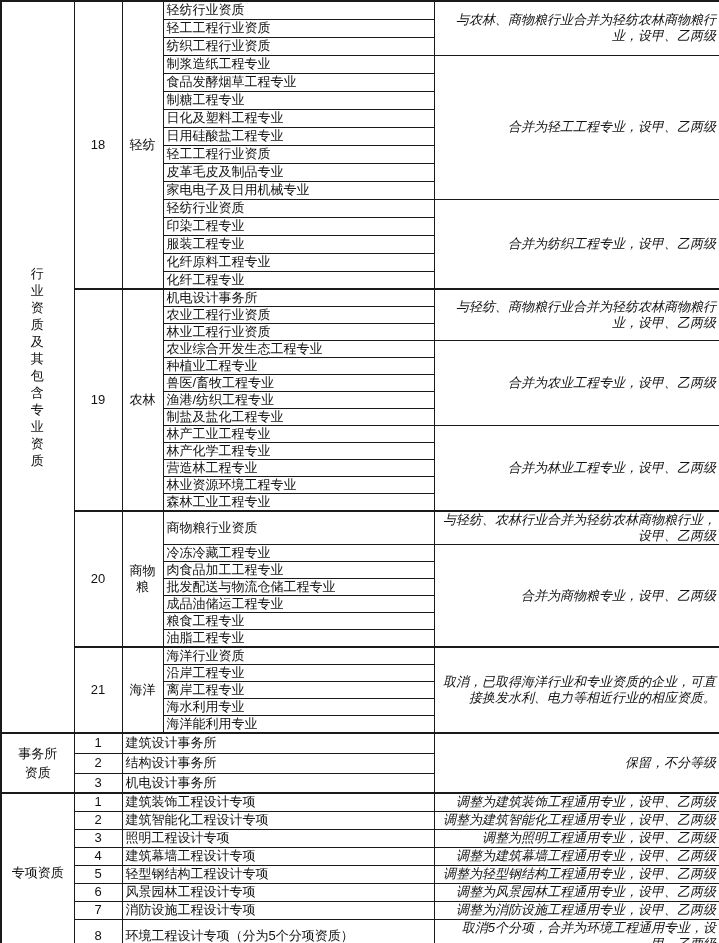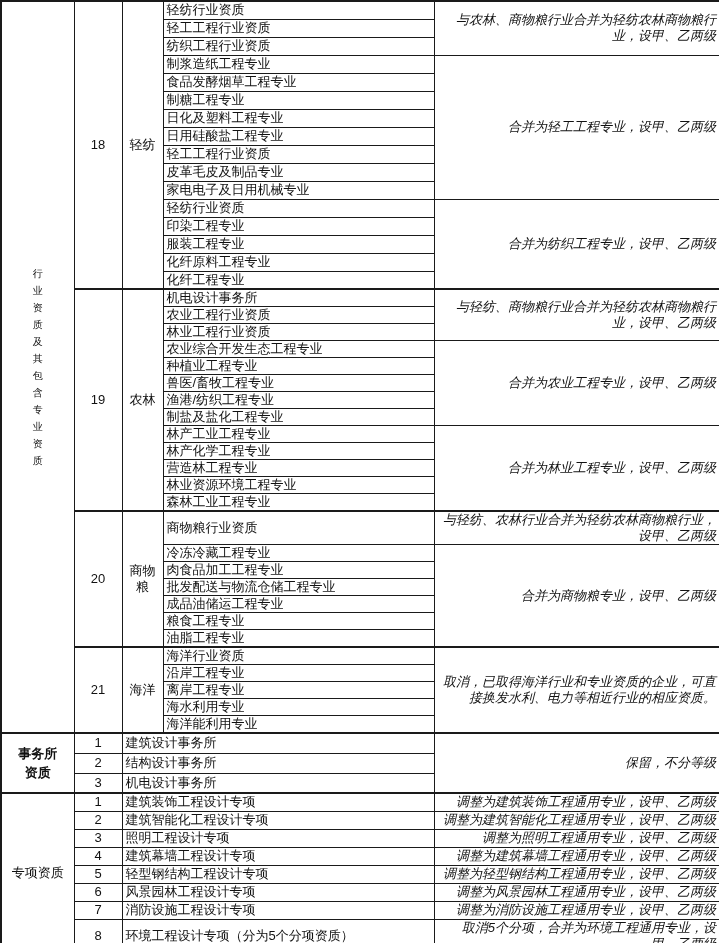"行业资质及其包含专业资质" .v-text { font-size: 10px -> 13px; text-align: center -> left }
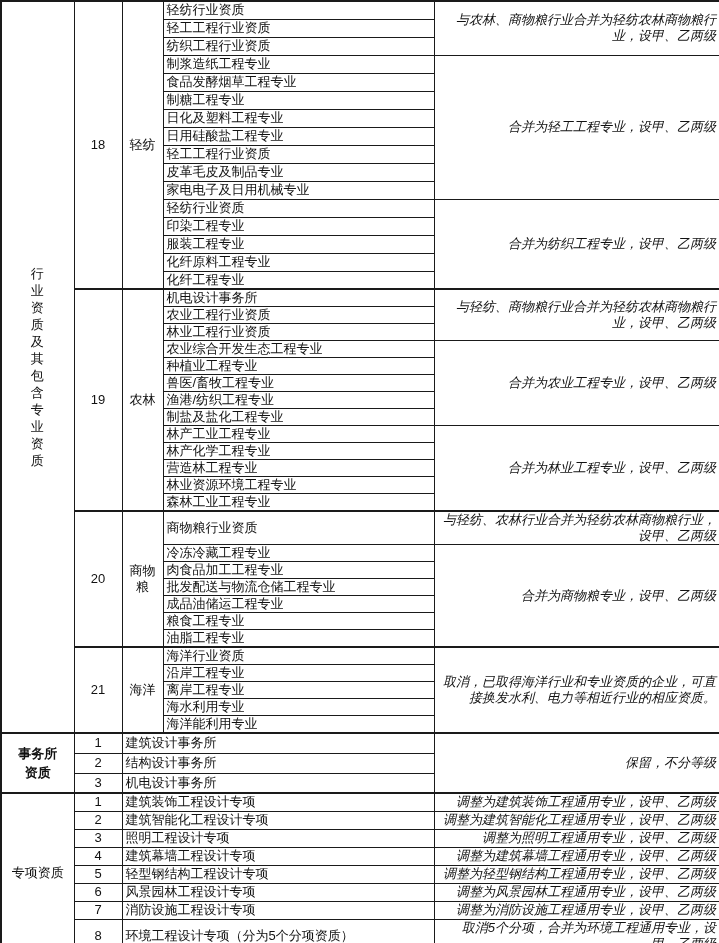"事务所资质" .two-line { font-weight: bold -> none }
